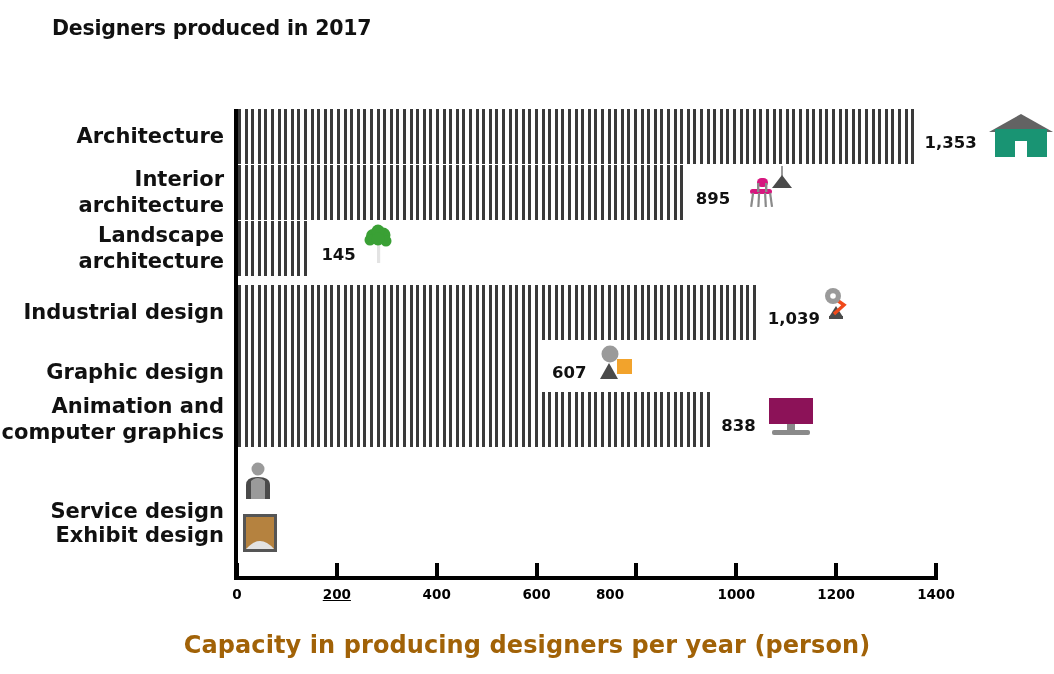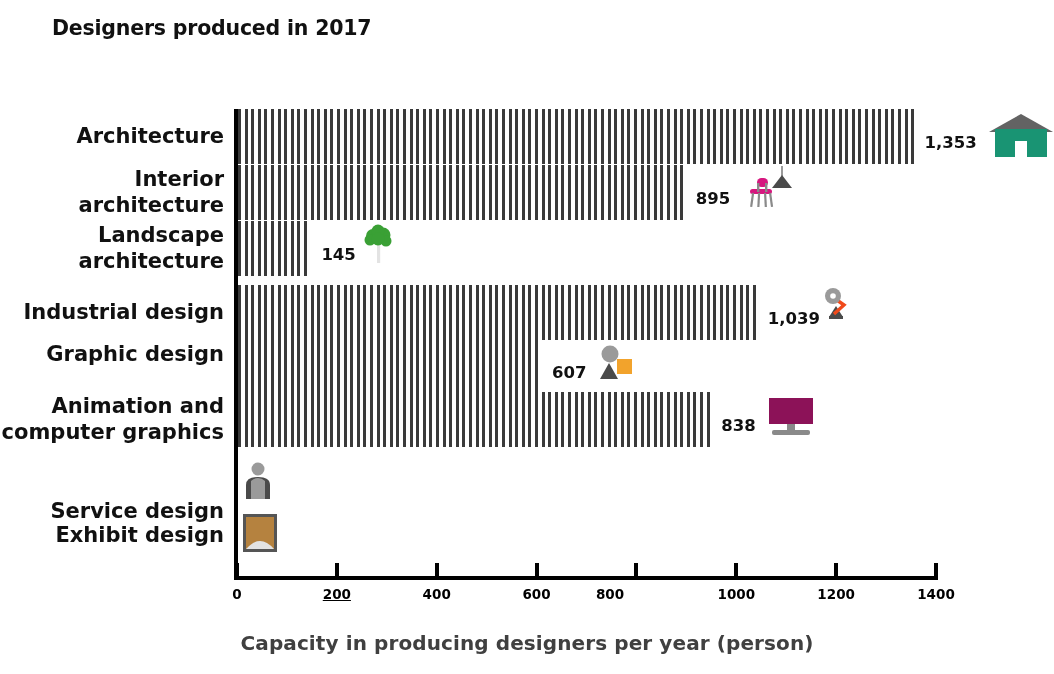"Graphic design" div.cat-label { top: 354px -> 372px }
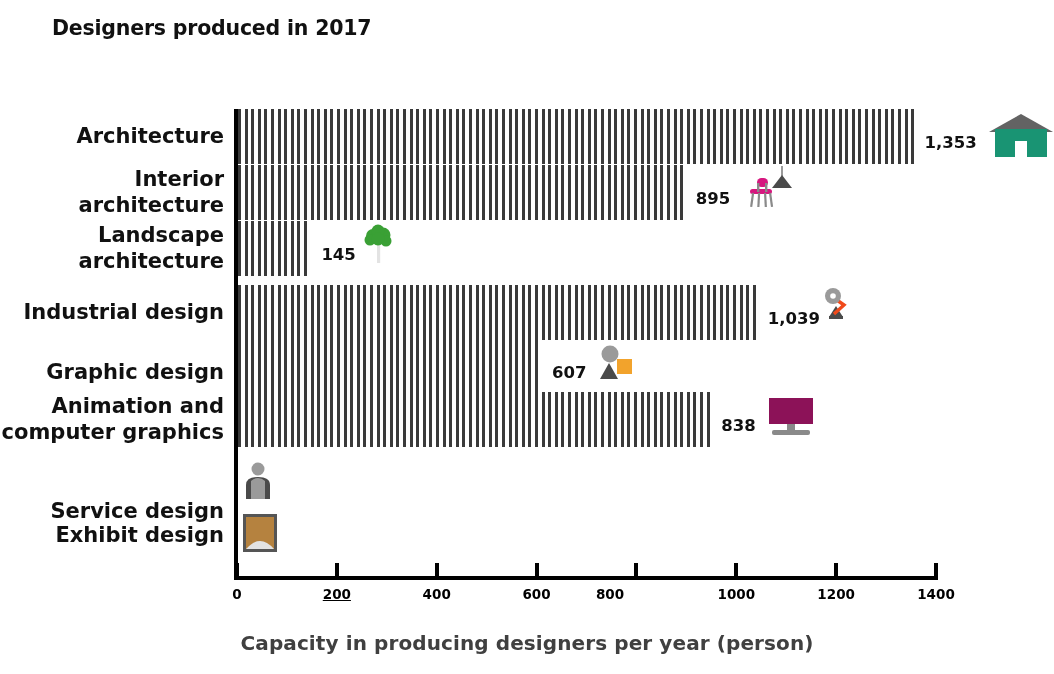"Capacity in producing designers per" .x-title { color: #404040 -> #a16207; font-size: 20px -> 24px }
